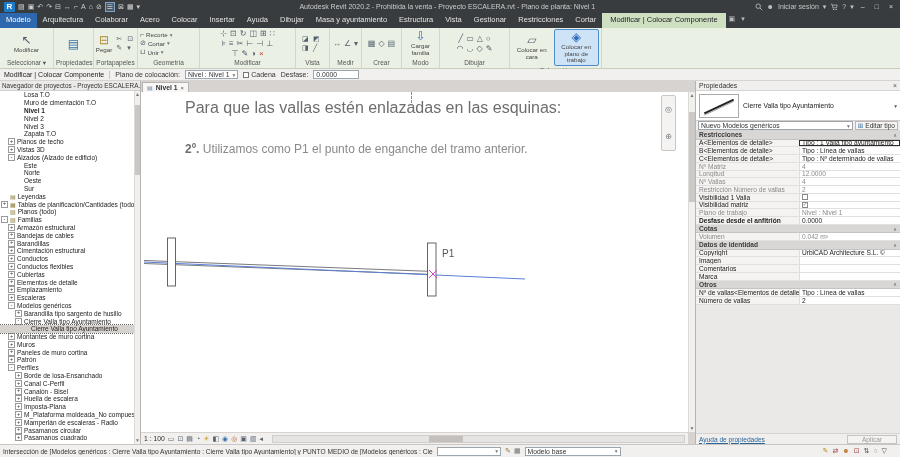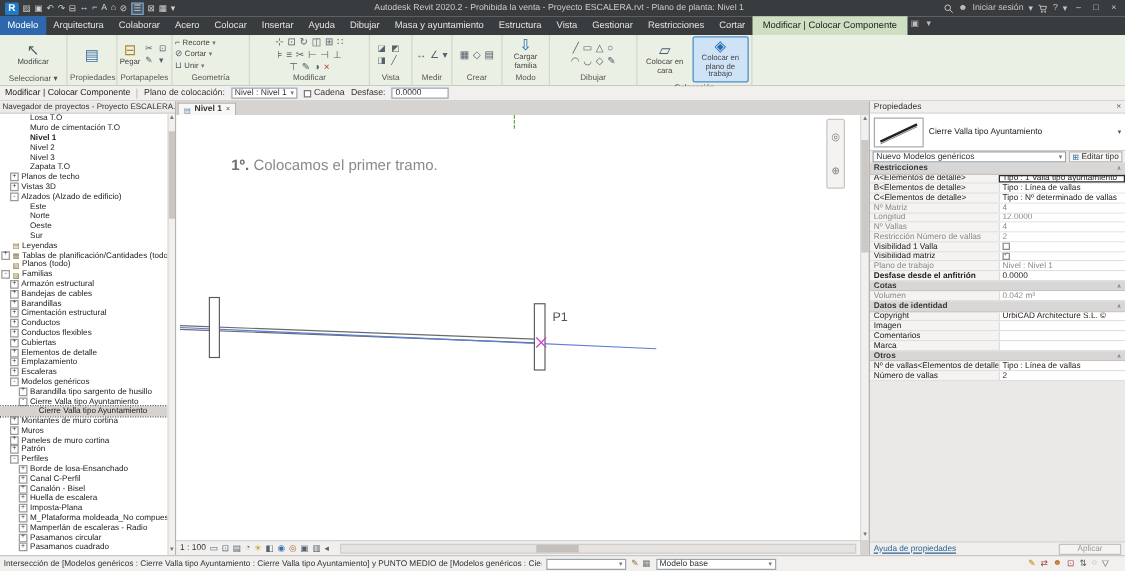"Para que las vallas estén" div.an-head { html: none -> <div>Para que las vallas estén enlazadas en las esquinas:</div> }
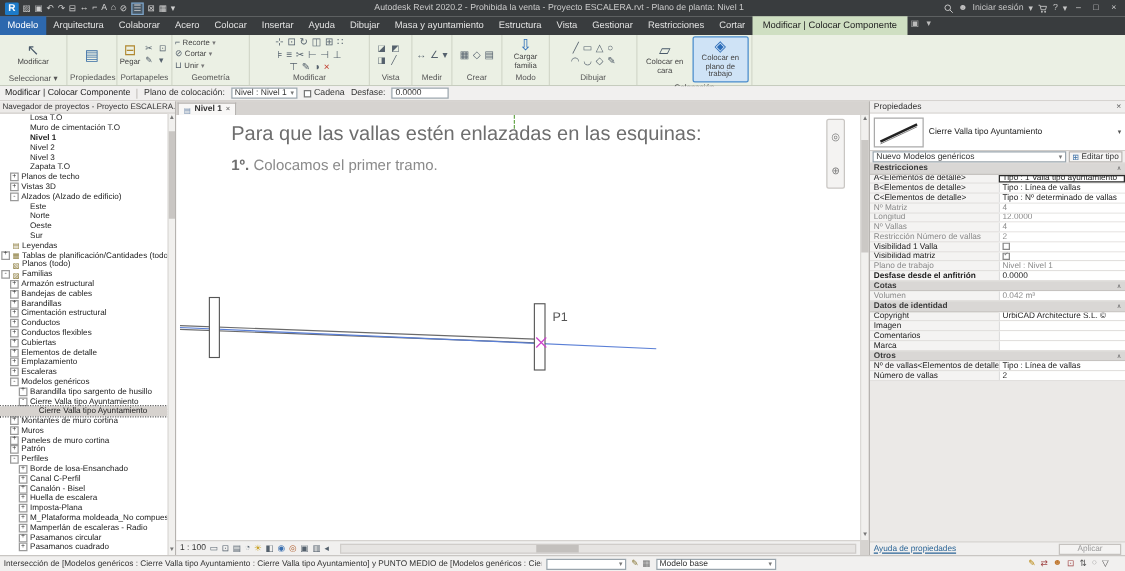"1º. Colocamos el primer tramo." div.an-step { html: <div> <span>1º.</span> <span>Colocamos el primer tramo.</span> </div> -> none }
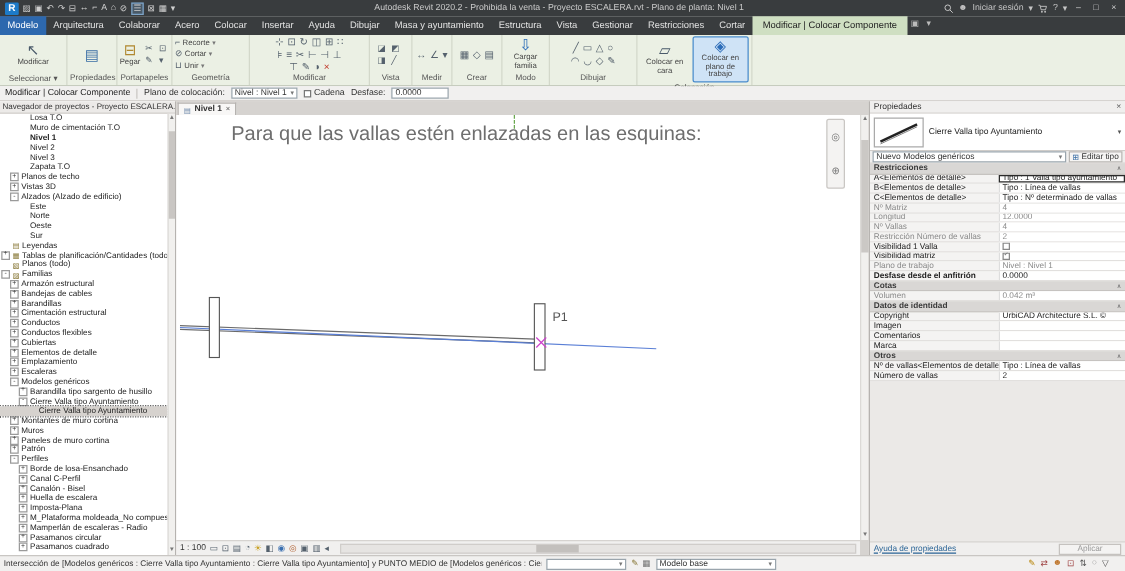"2º. Utilizamos como P1 el" div.an-step { html: none -> <div> <span>2º.</span> <span>Utilizamos como P1 el punto de enganche del tramo anterior.</span> </div> }
